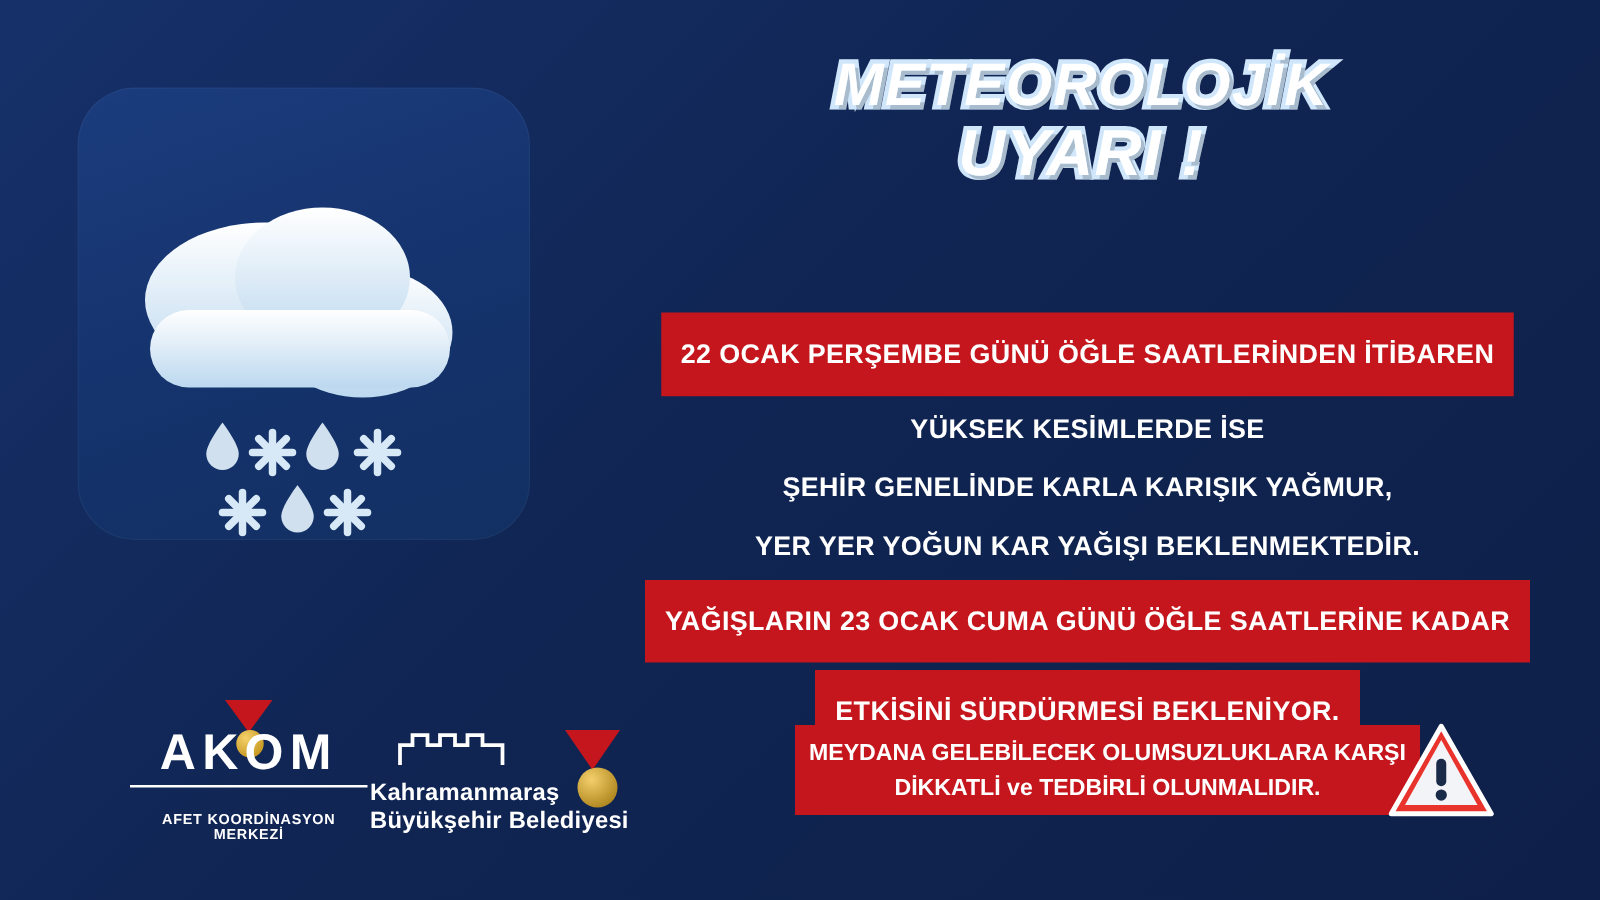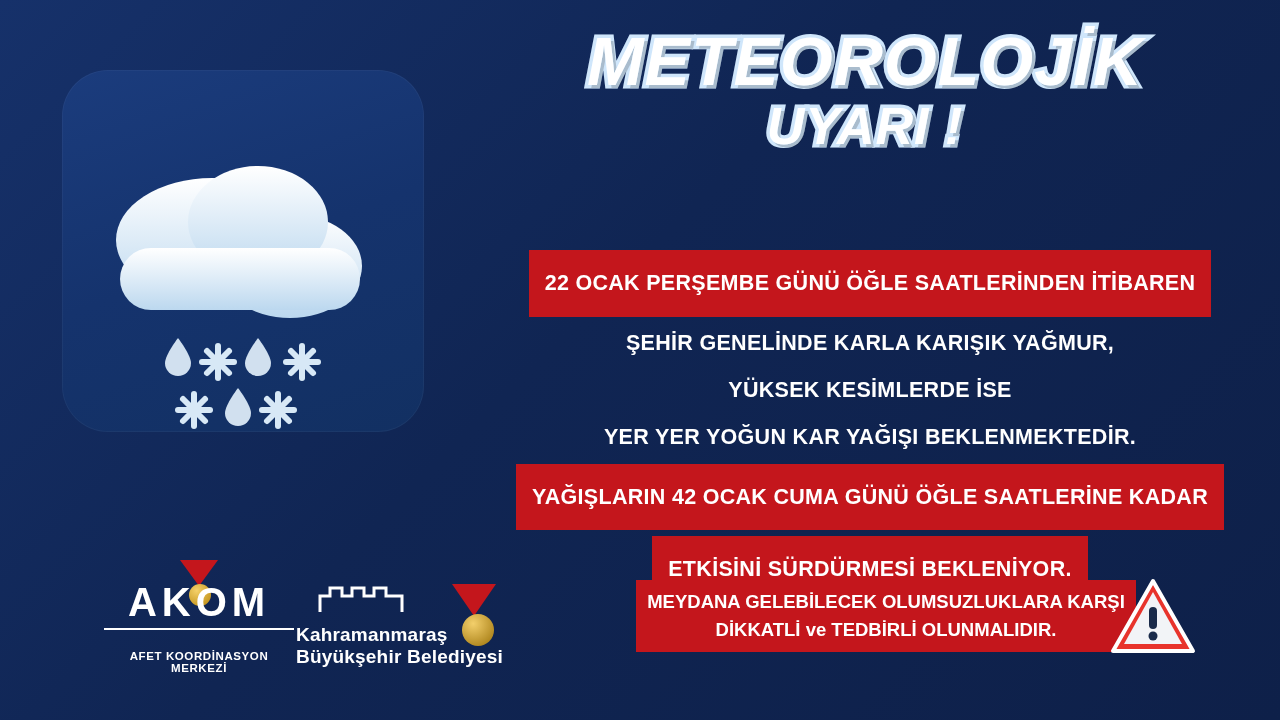"METEOROLOJİK" .headline .l1 { font-size: 68px -> 48px; margin-top: none -> 17px }
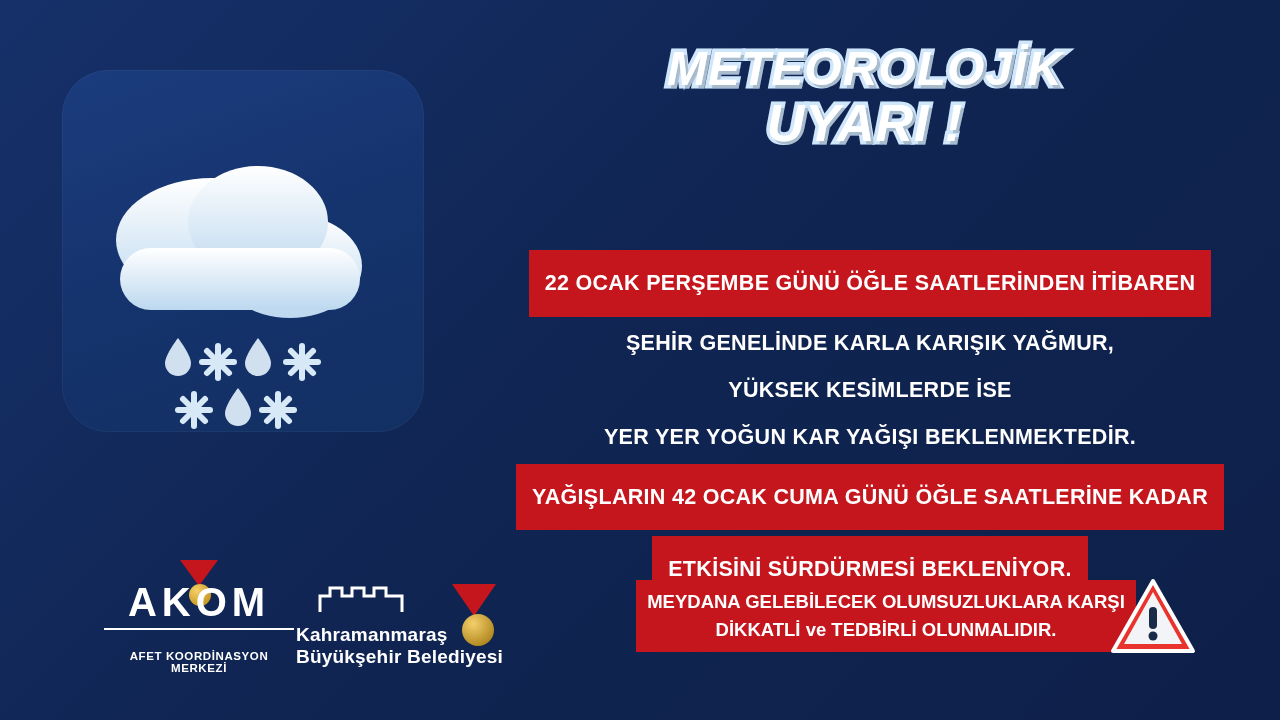"ŞEHİR GENELİNDE KARLA KARIŞIK YAĞMUR," div.msg-row { order: before "YÜKSEK KESİMLERDE İSE" -> after "YÜKSEK KESİMLERDE İSE" }
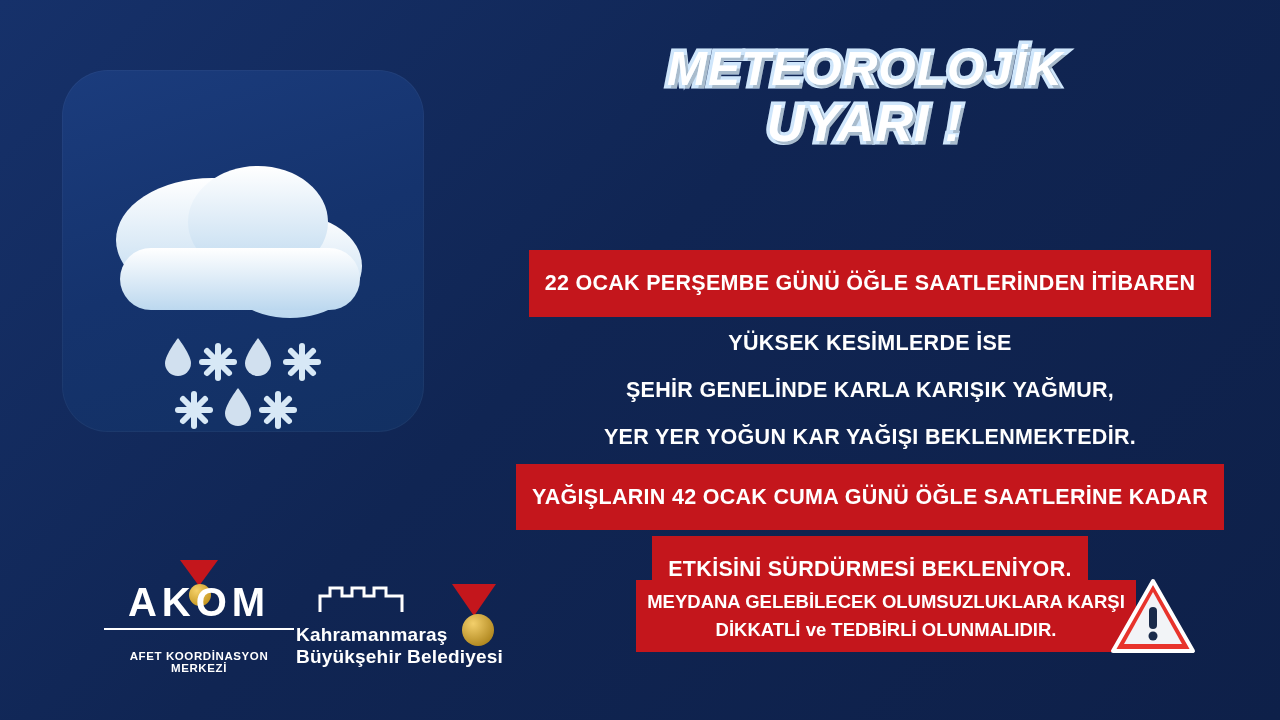"YAĞIŞLARIN 42 OCAK CUMA GÜNÜ" span.msg-line { text: 42 -> 23 }
